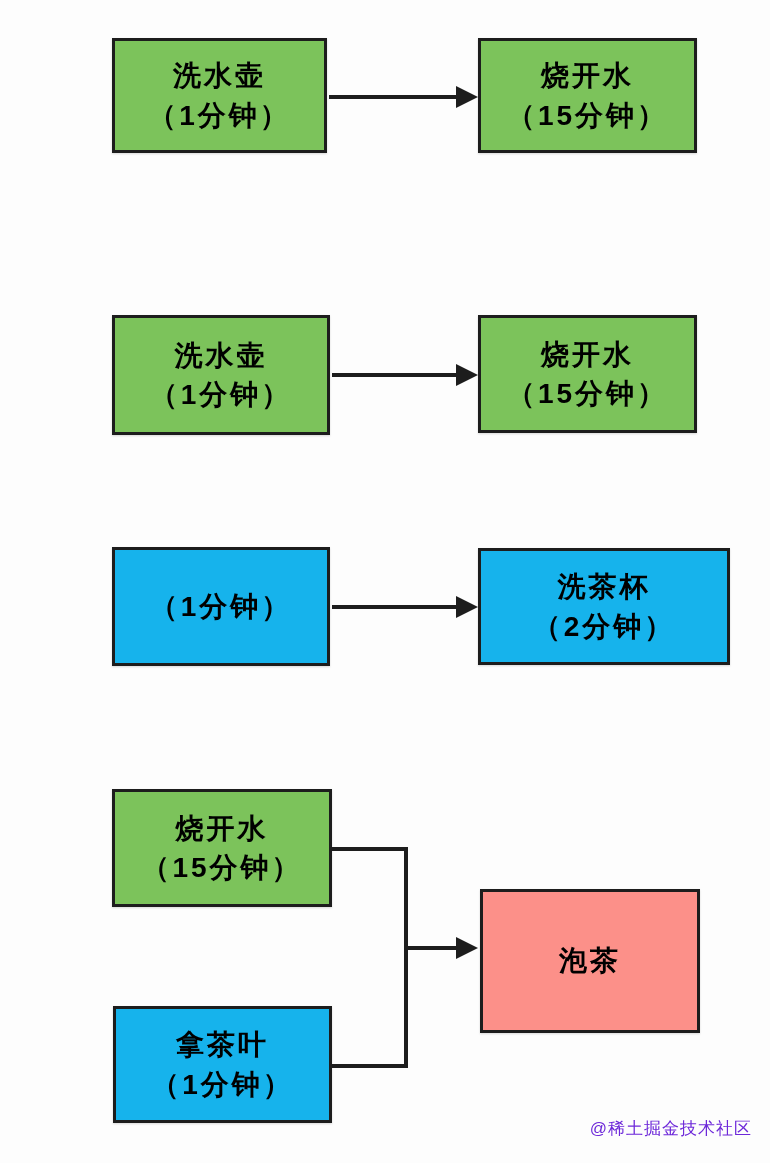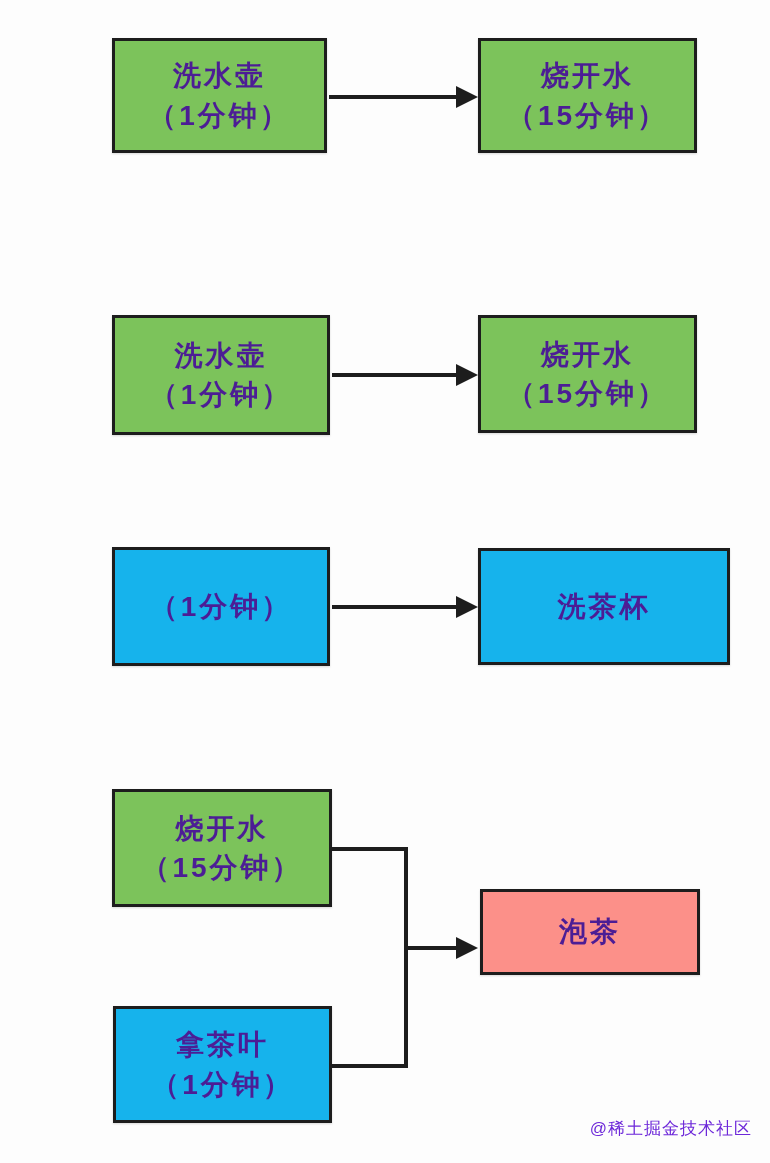"洗水壶" .node { color: #4c1d95 -> #000000 }
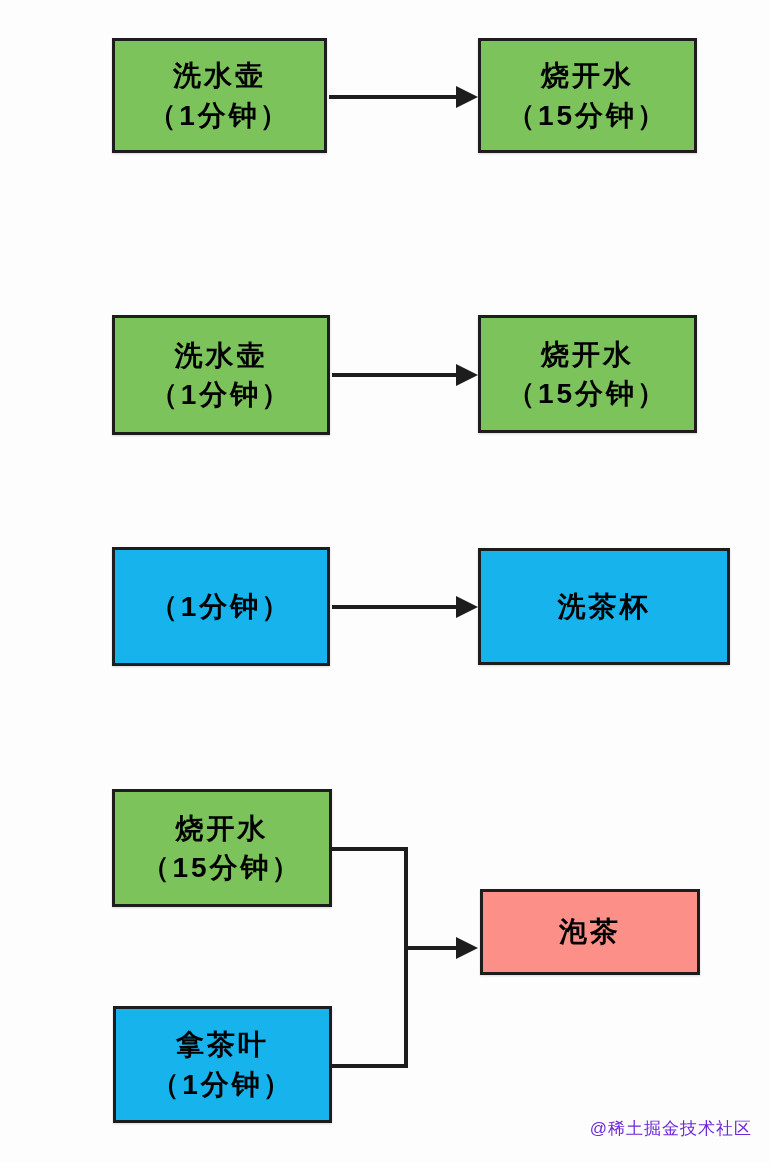"（2分钟）" span.l { html: none -> <span>（2分钟）</span> }
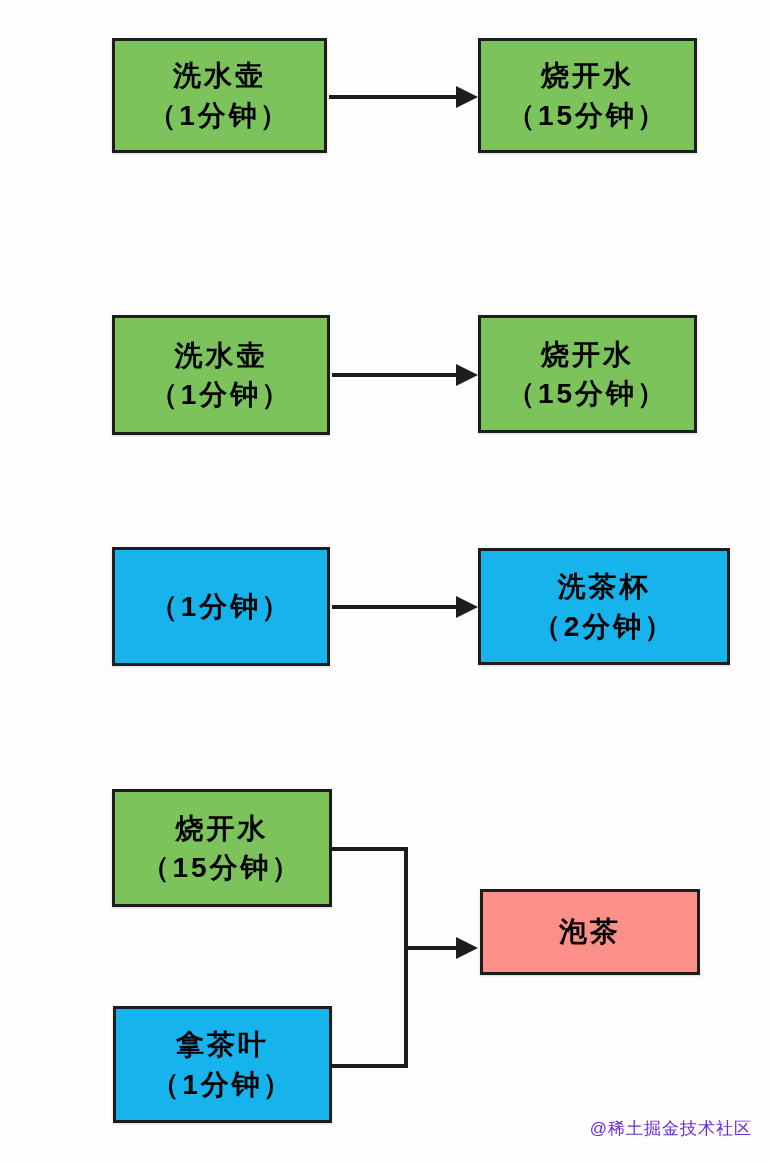"泡茶" div.node { height: 86px -> 144px }
